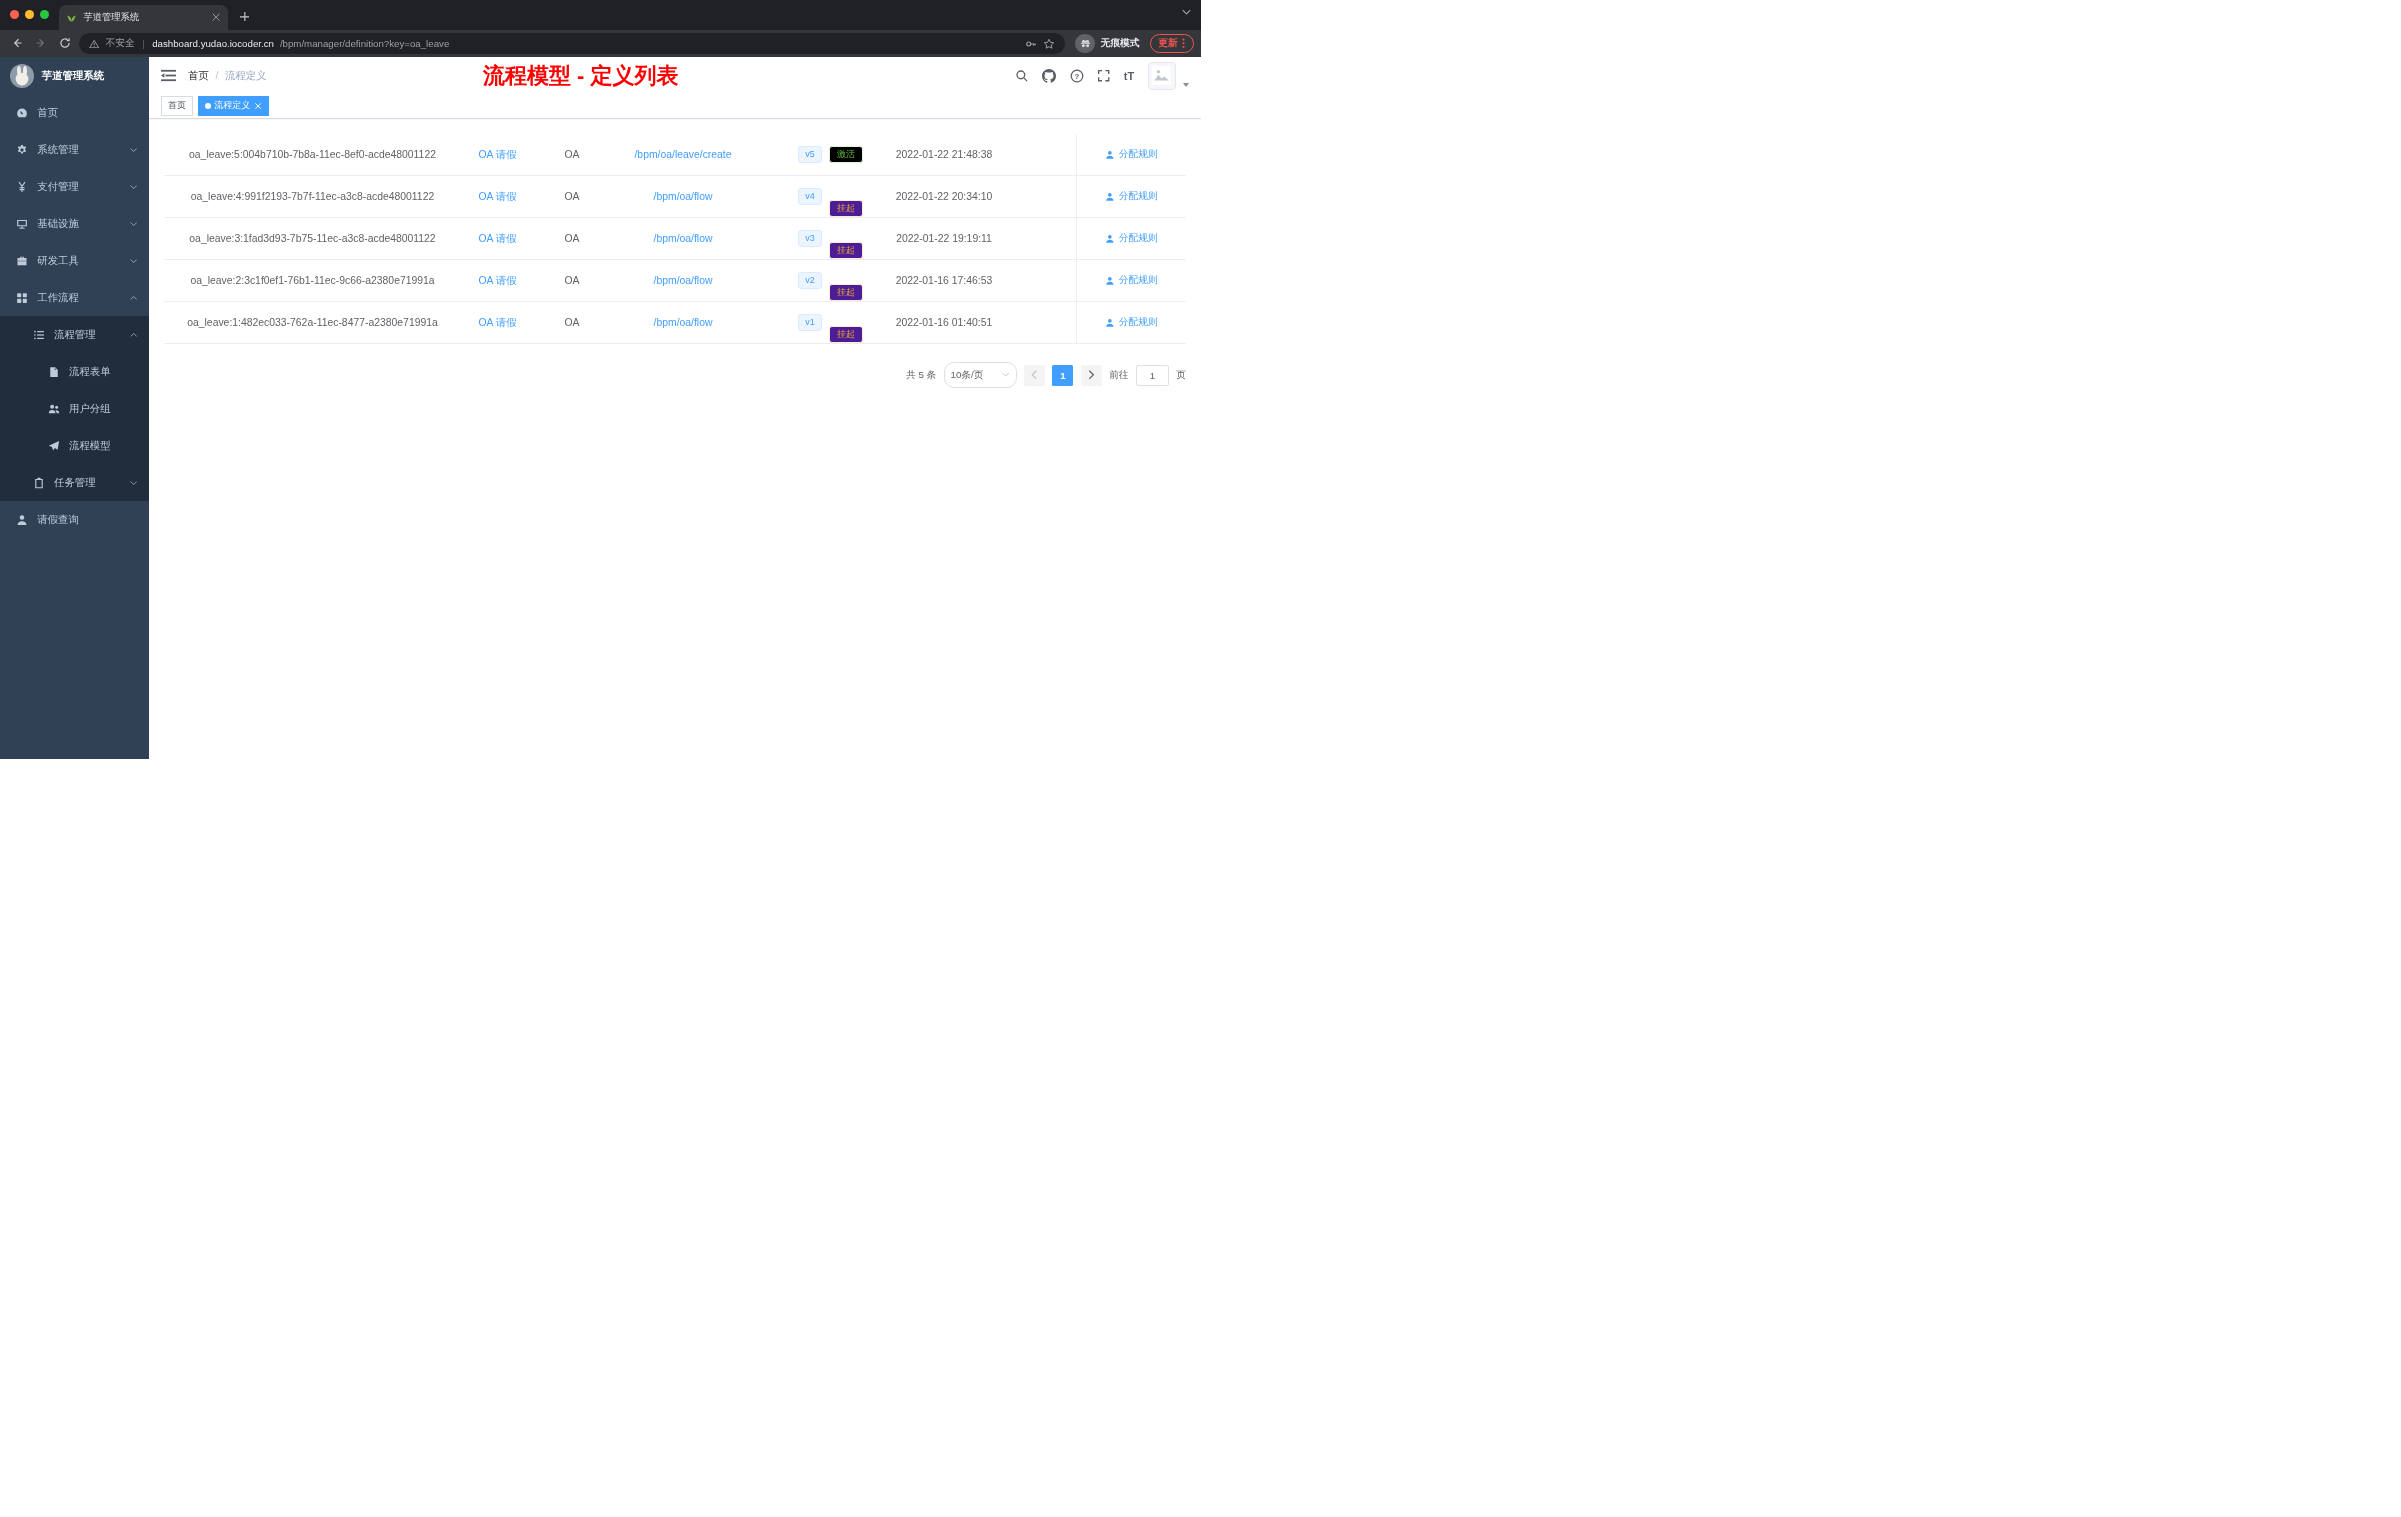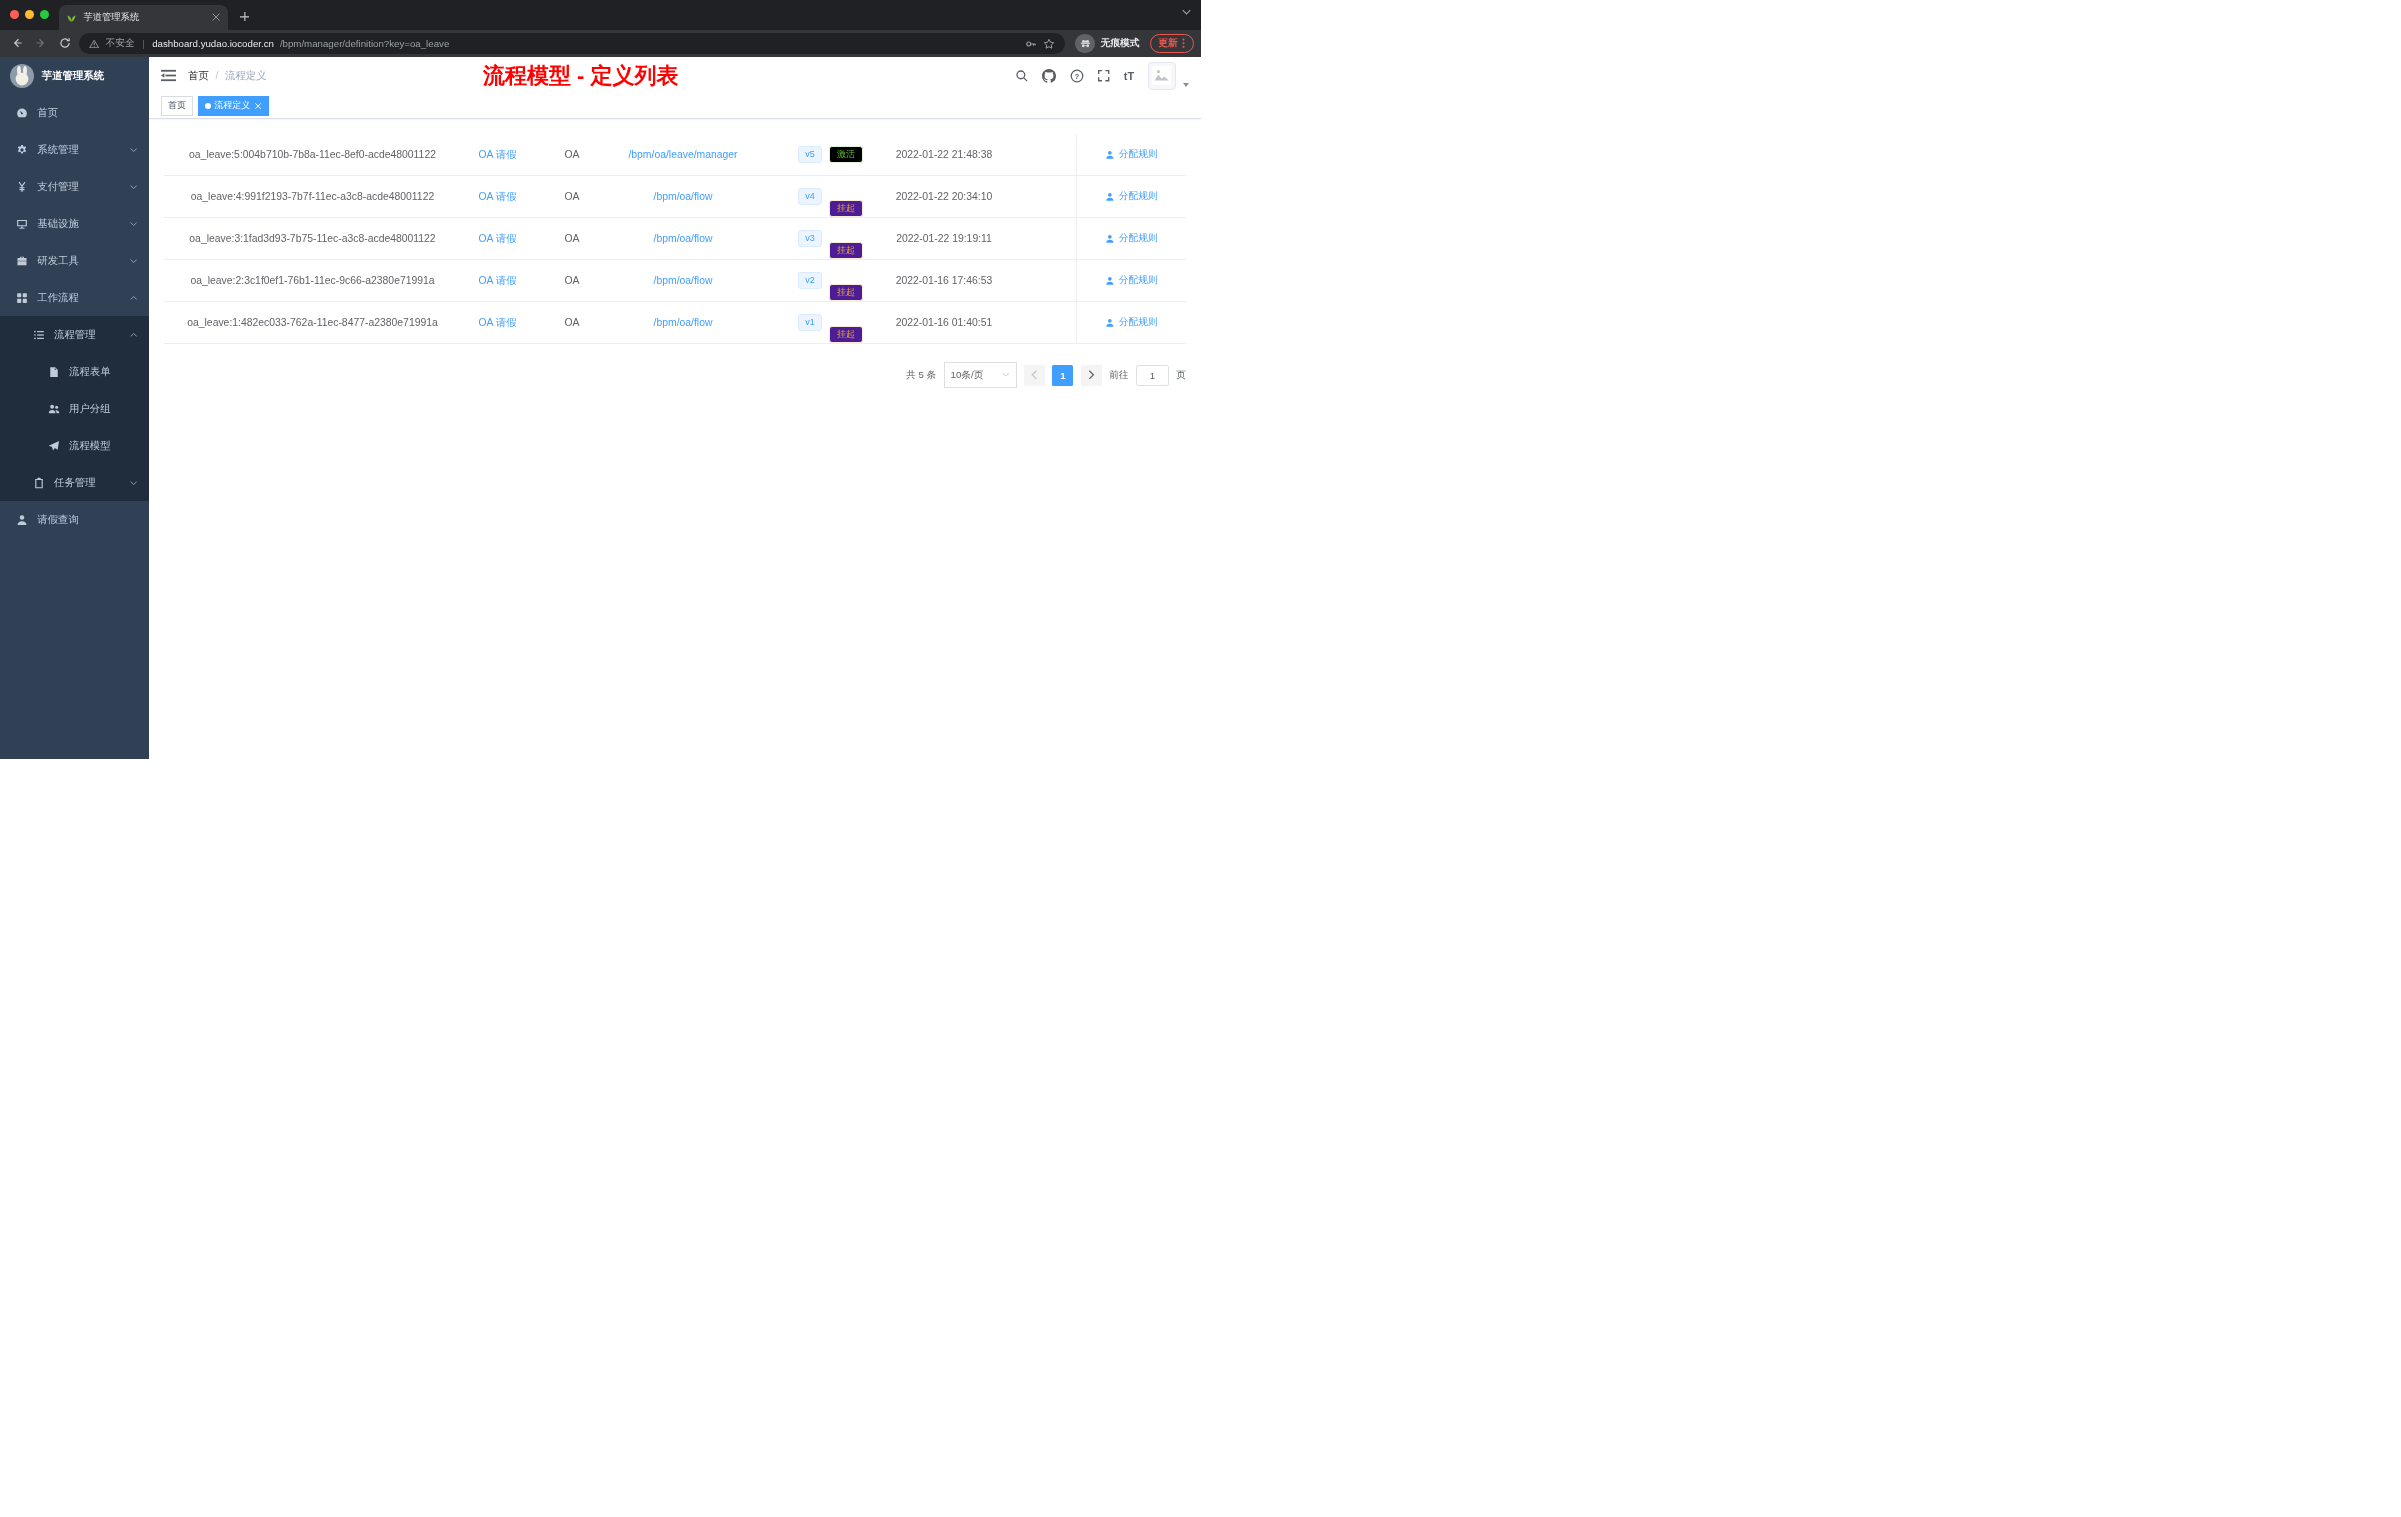"/bpm/oa/leave/manager" a.link { text: /bpm/oa/leave/manager -> /bpm/oa/leave/create }
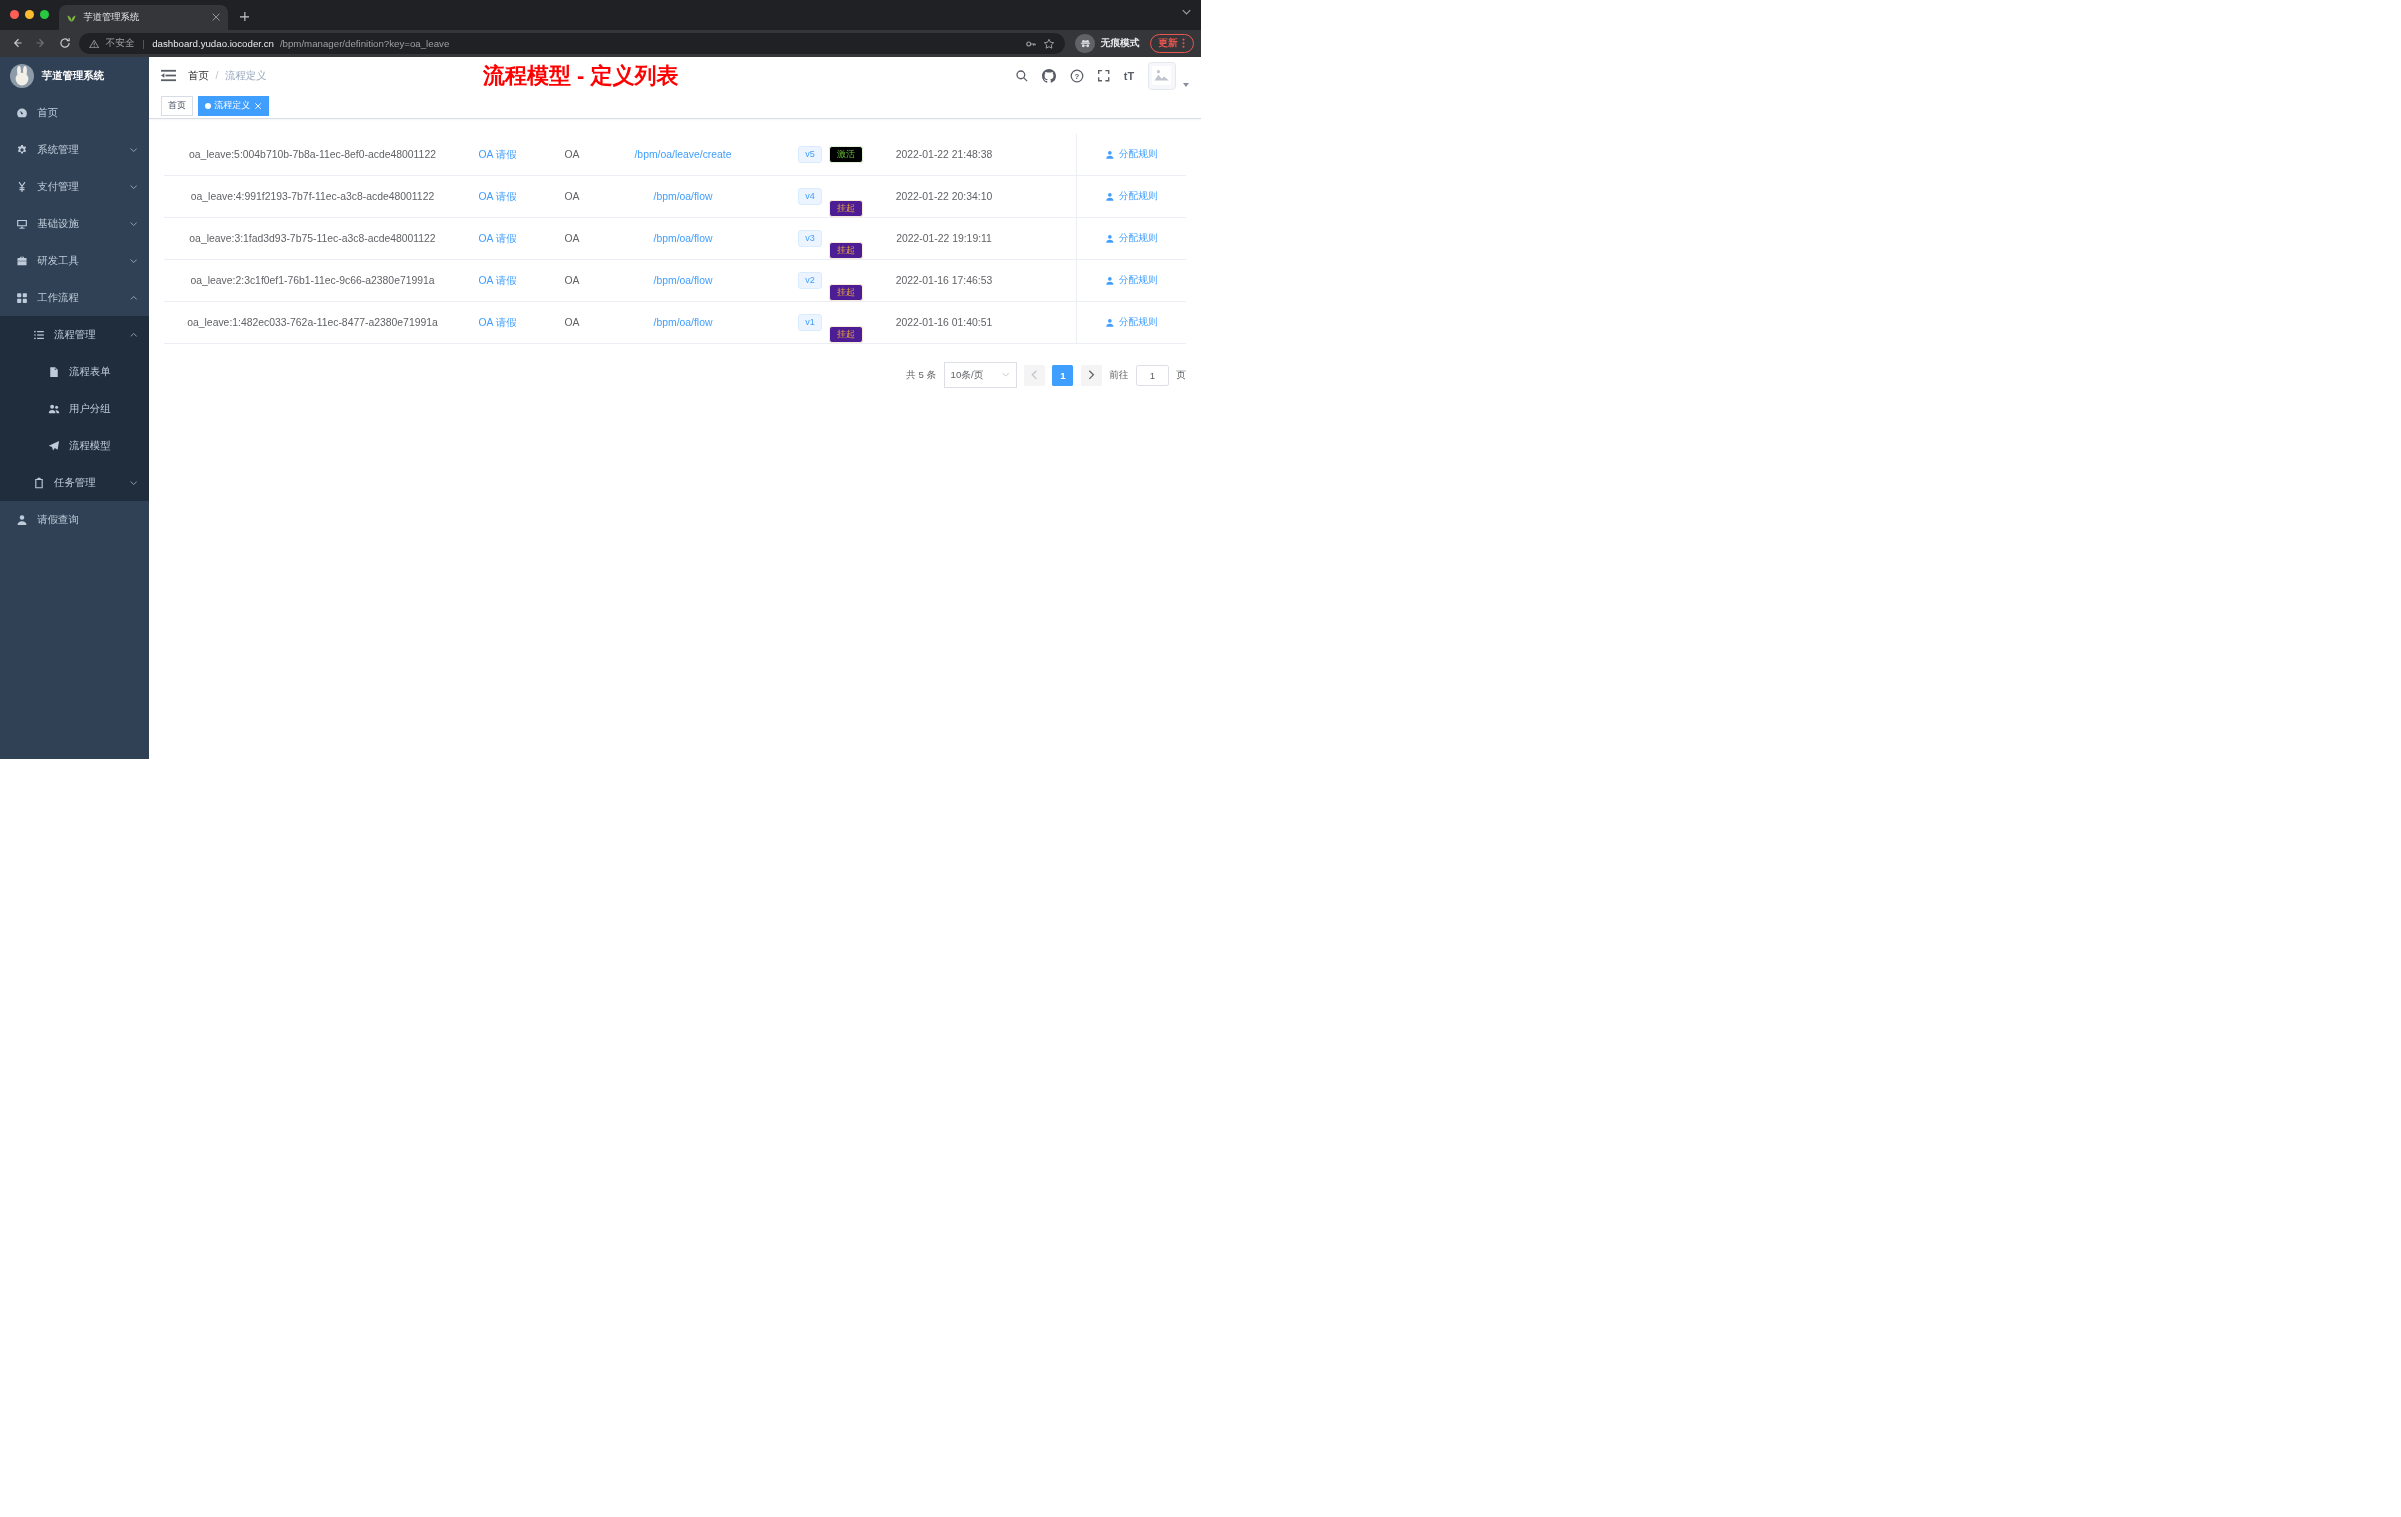"10条/页" .pg-size { border-radius: 0 -> 10px }
